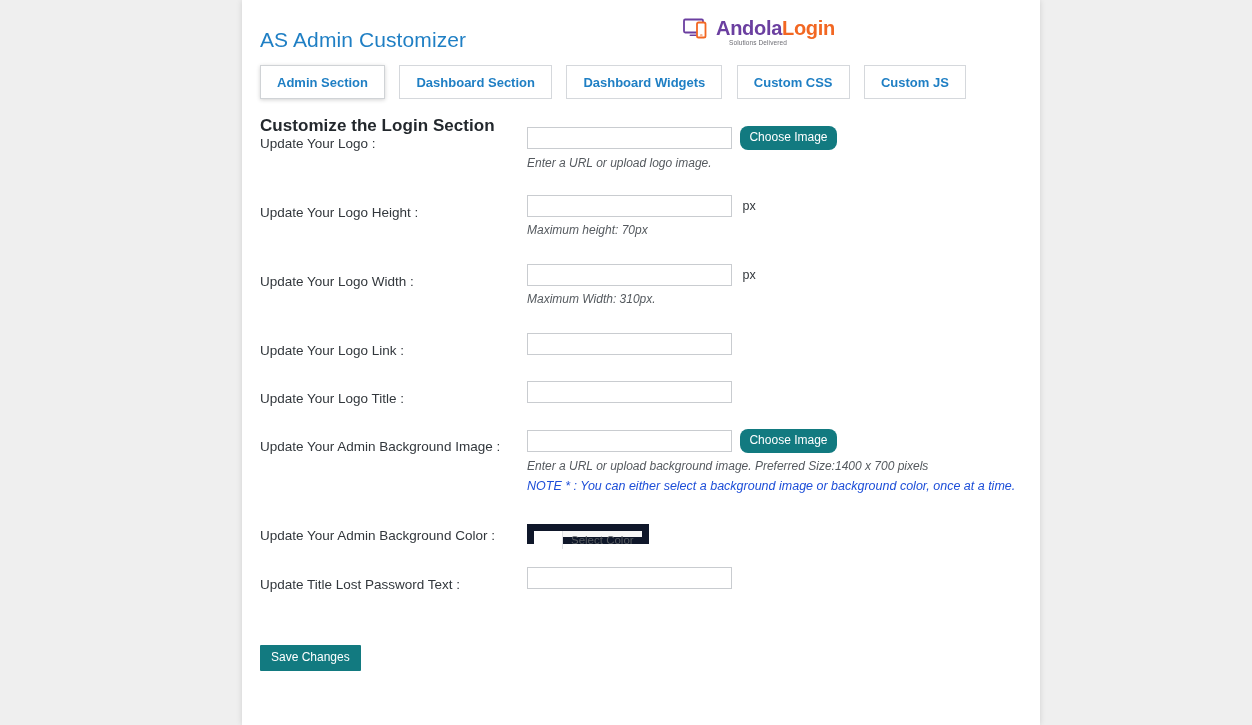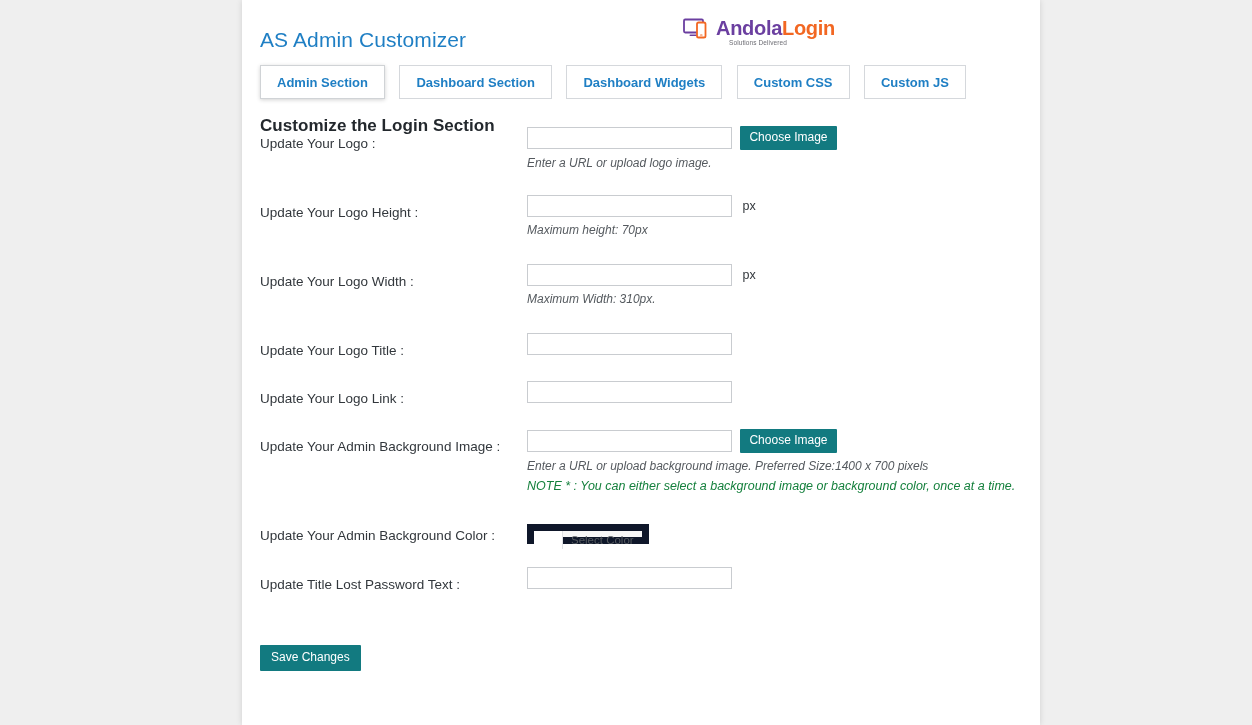"Choose Image" .btn-teal { border-radius: 1px -> 8px }
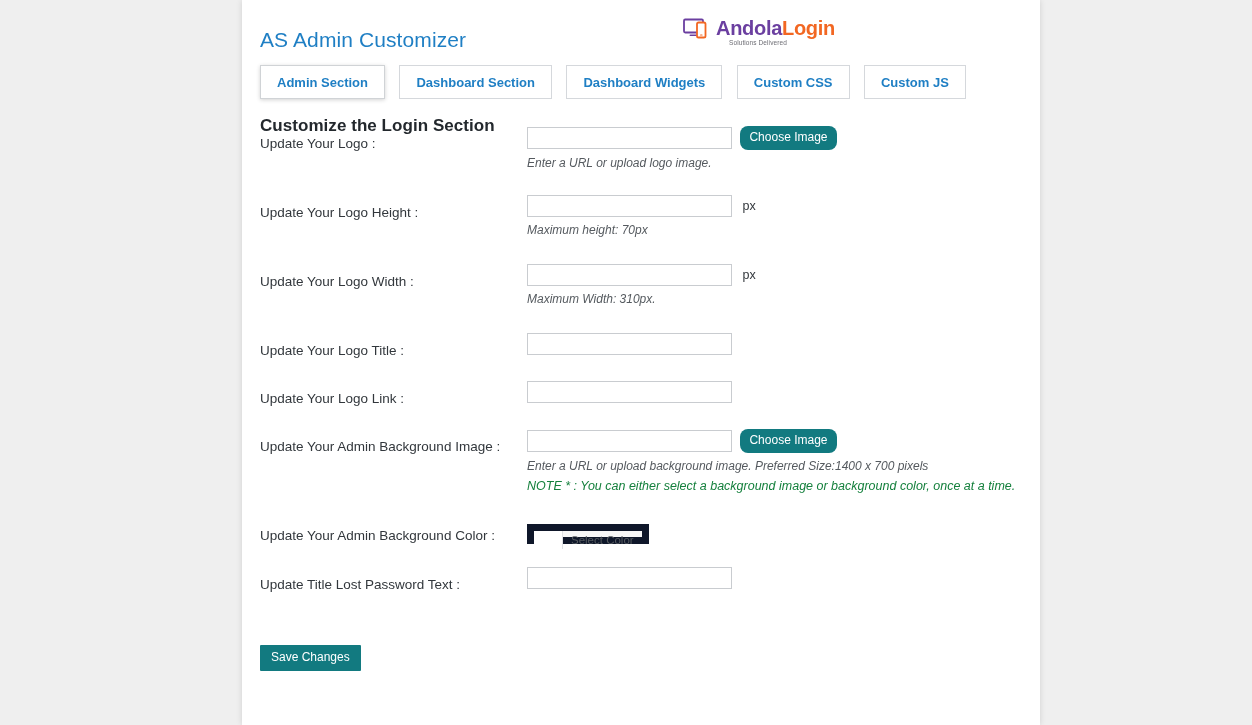"Update Your Logo Title :" div.row { order: before "Update Your Logo Link :" -> after "Update Your Logo Link :" }
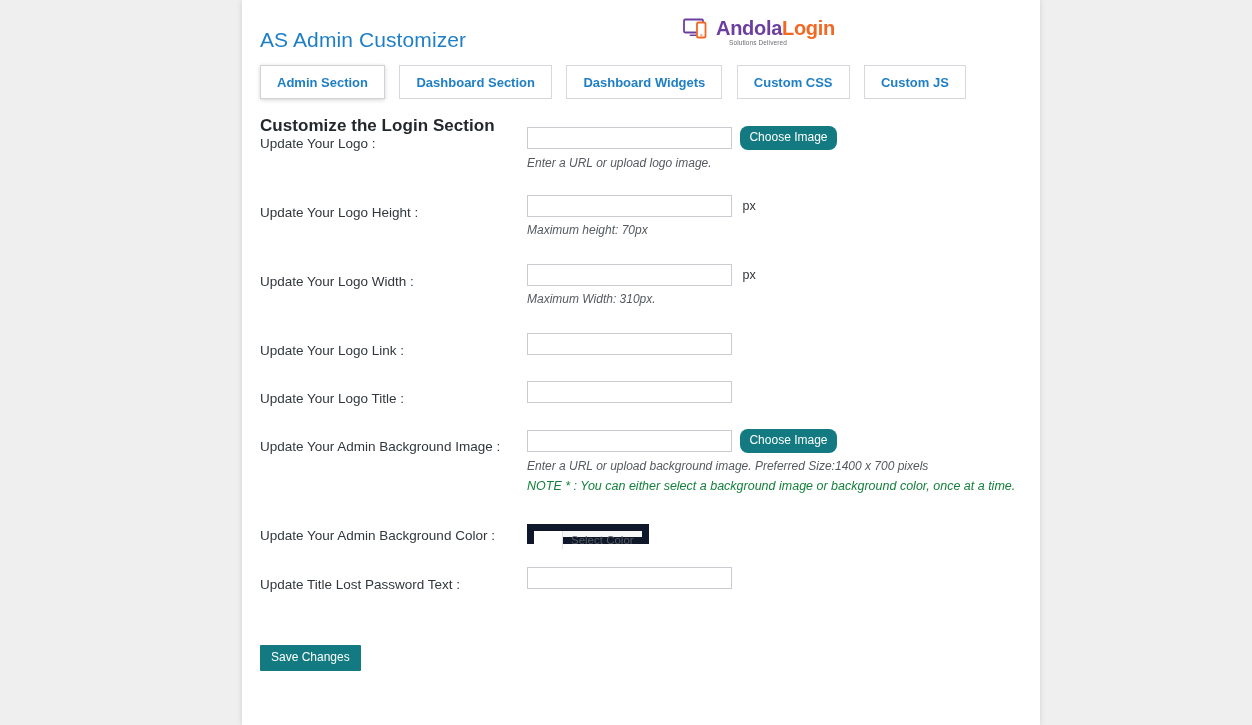"NOTE * : You can" .note { color: #15803d -> #1d4ed8 }
